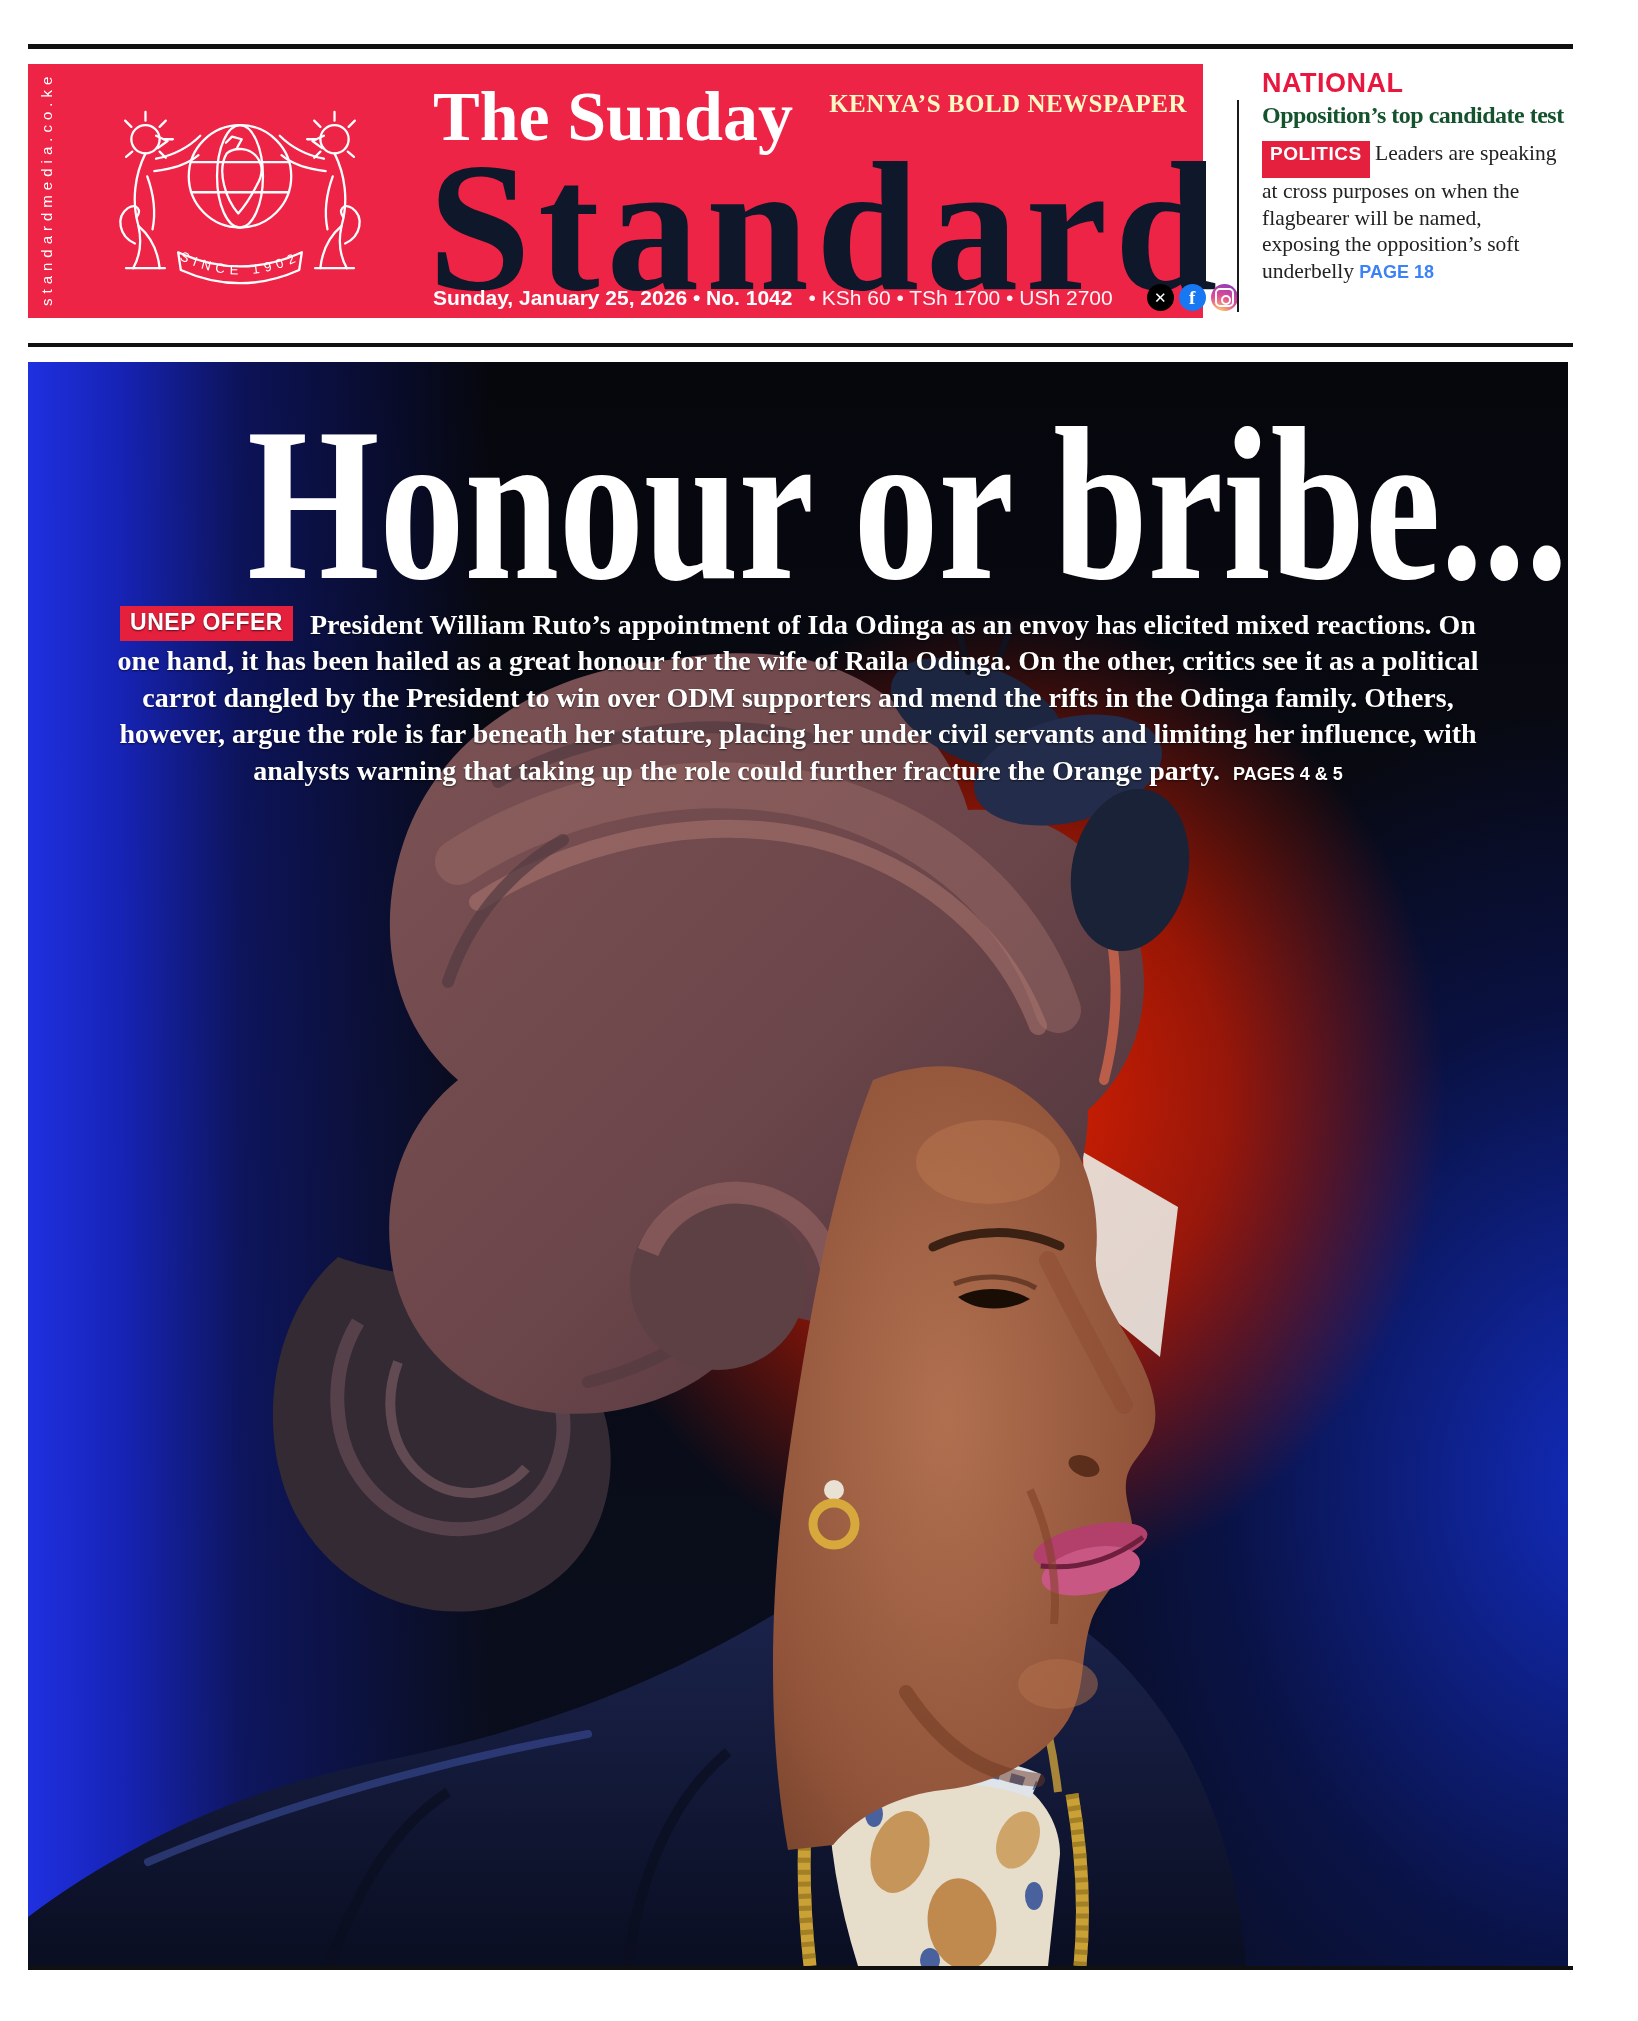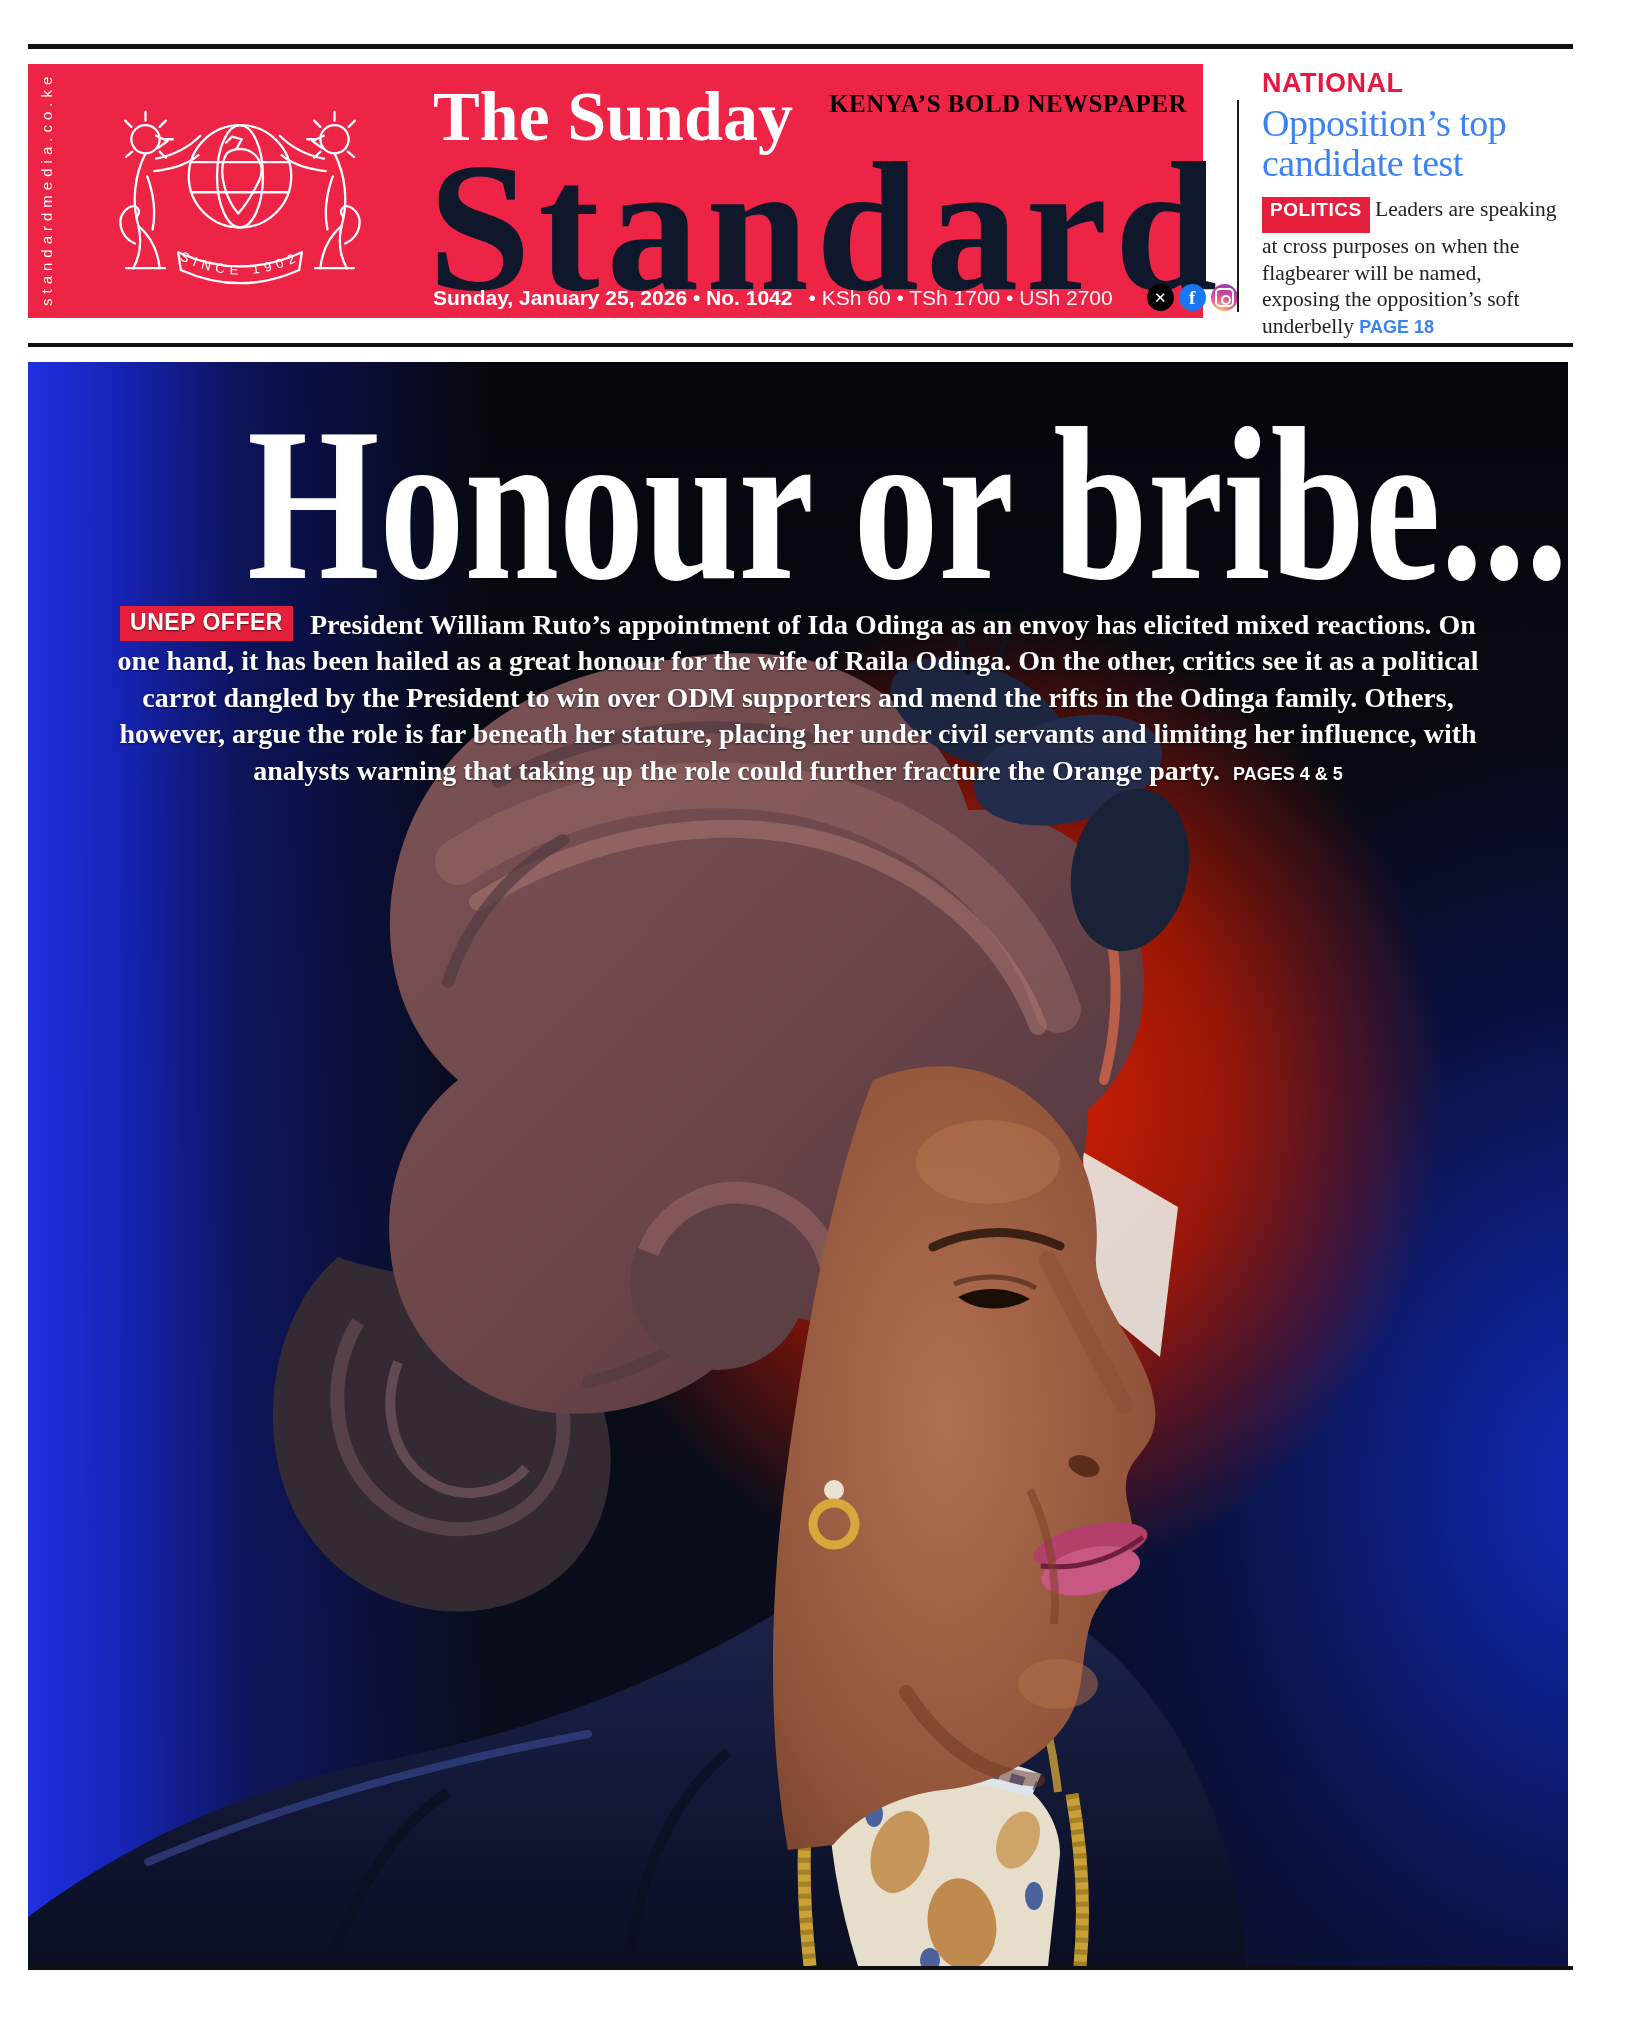"KENYA’S BOLD NEWSPAPER" .kenya-tag { color: #000000 -> #fef9c3 }
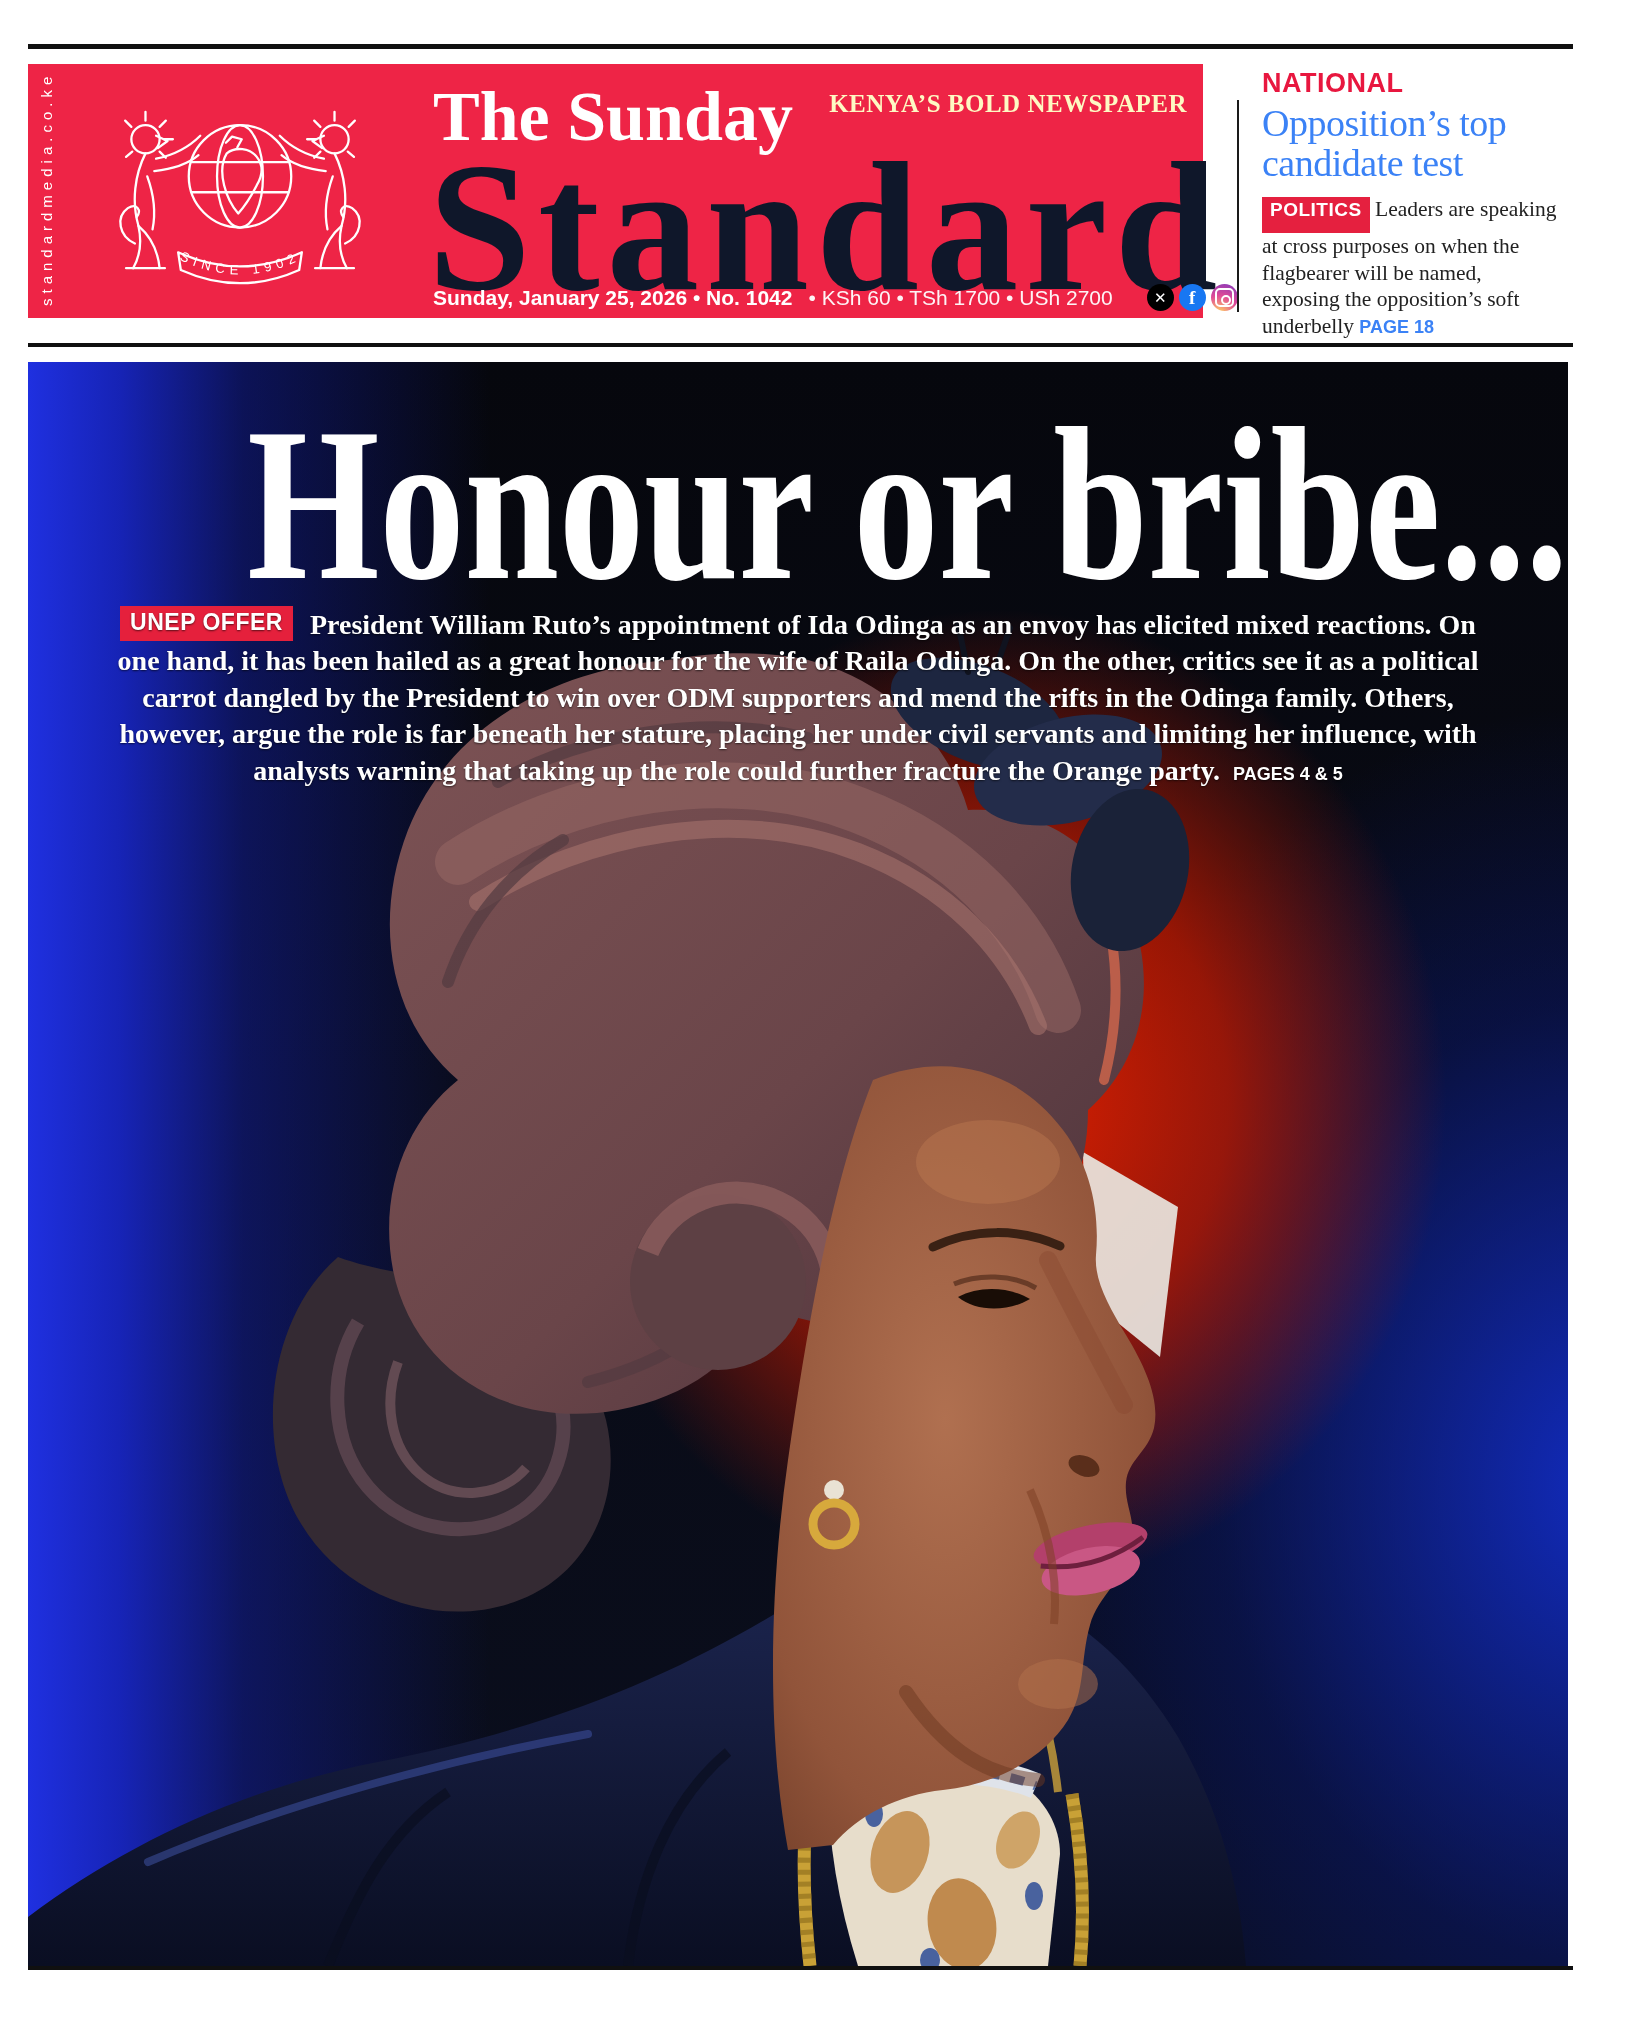"Opposition’s top candidate test" .teaser-headline { color: #3b82f6 -> #14532d; font-size: 38px -> 24px; font-weight: 400 -> 700 }
